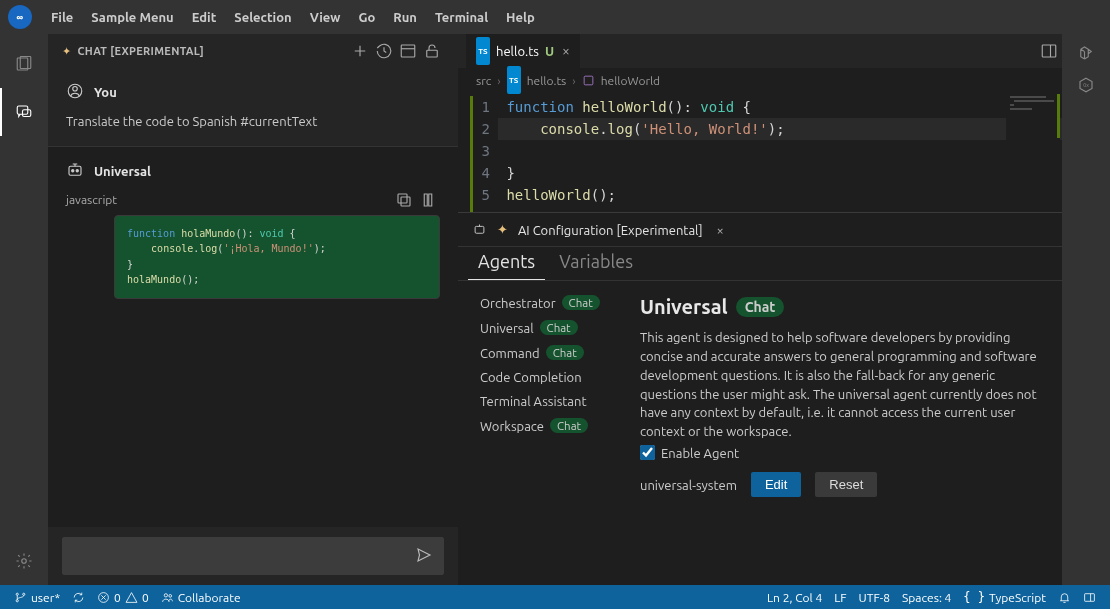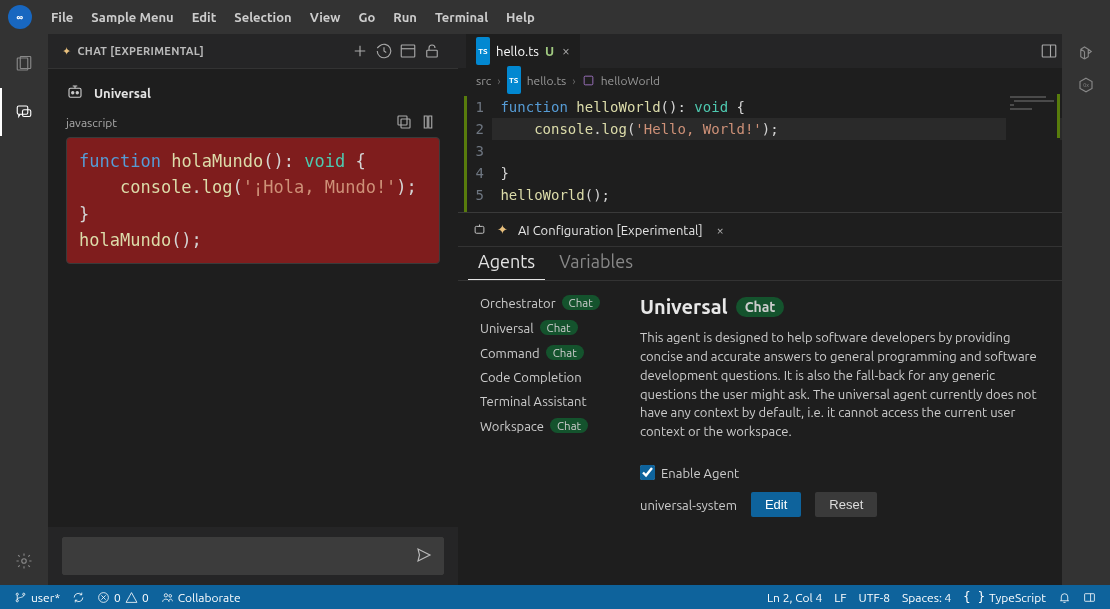"You" div.chat-msg { html: none -> <div> <div> <span><svg> <circle></circle> <circle></circle> <path></path> </svg></span> <span>You</span> </div> <div>Translate the code to Spanish #currentText</div> </div> }
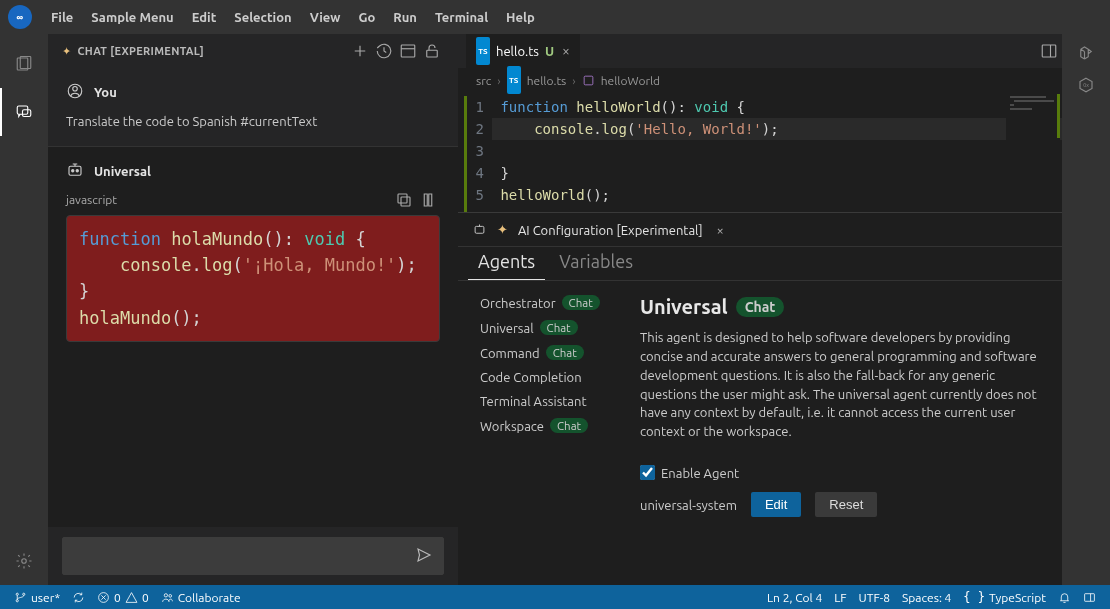"1 2 3 4 5" .gutter { margin-left: 6px -> 12px }
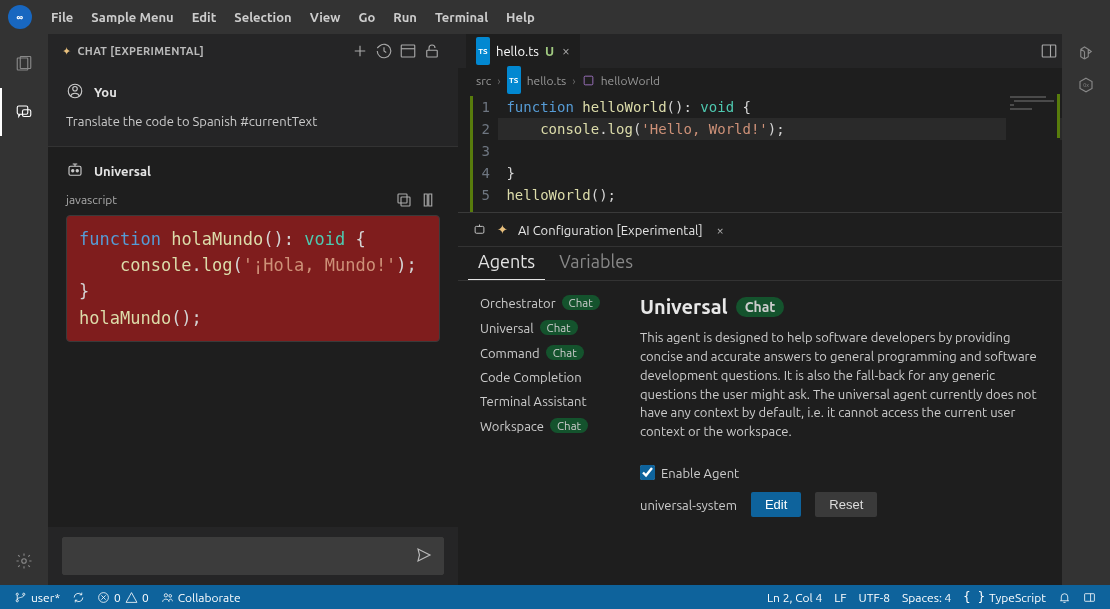"function holaMundo(): void {" .code-block { background: #7f1d1d -> #14532d; font-size: 17px -> 10px; margin-left: none -> 48px }
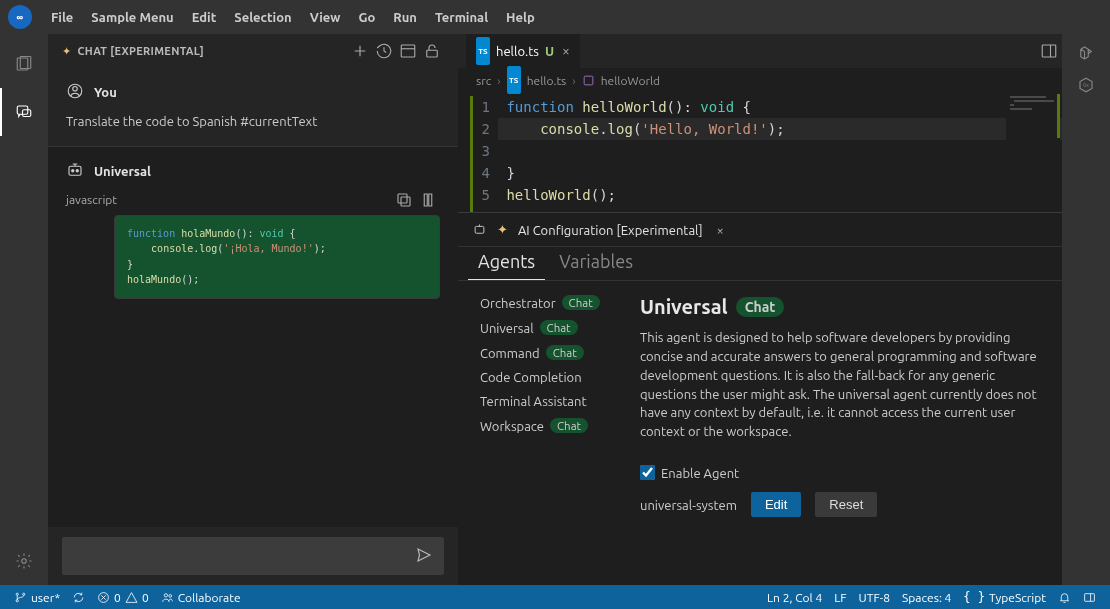"This agent is designed to" .agent-detail p { margin-bottom: 24px -> 4px }
